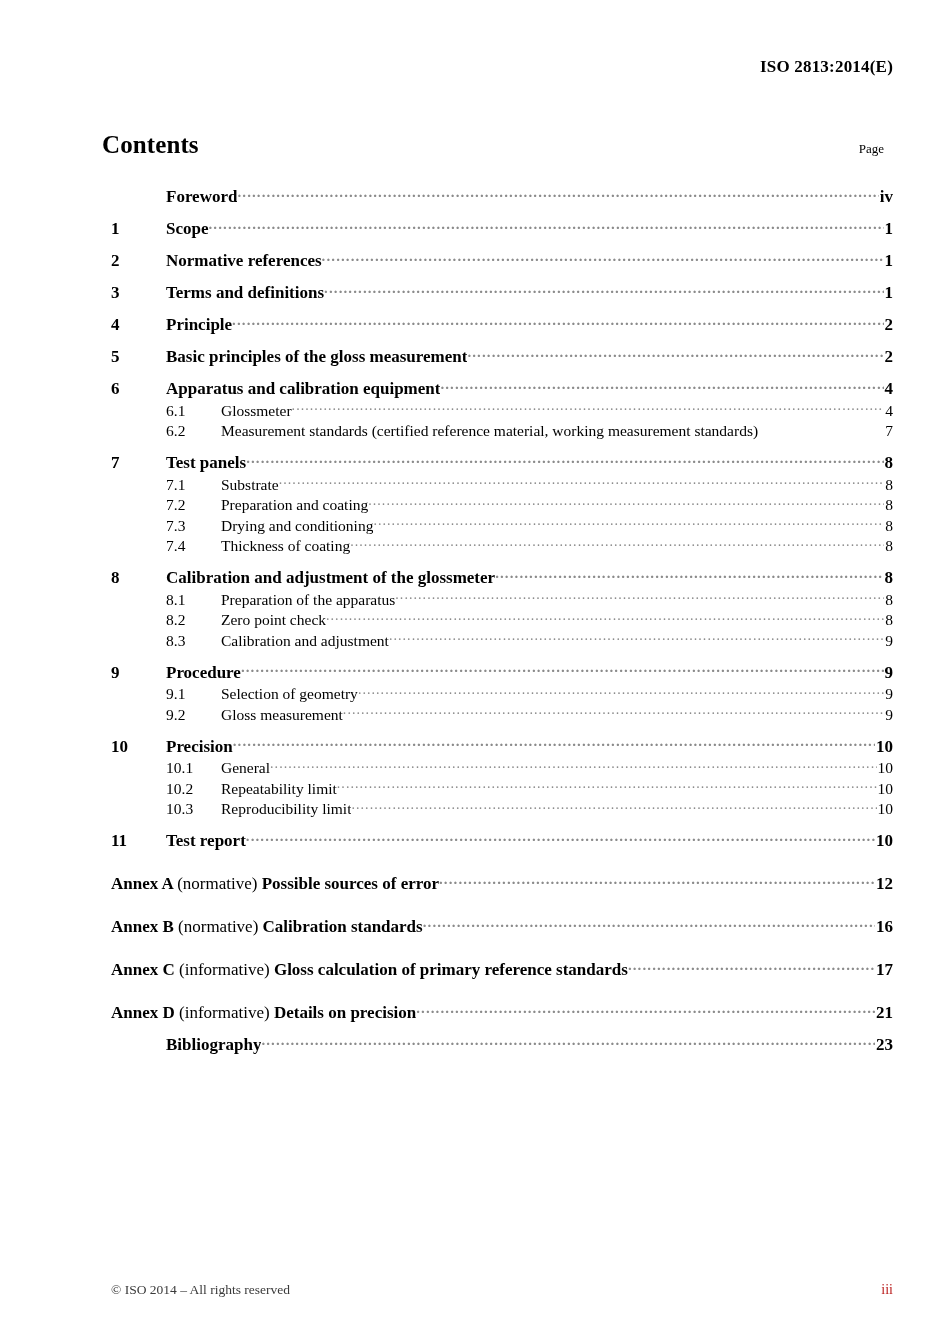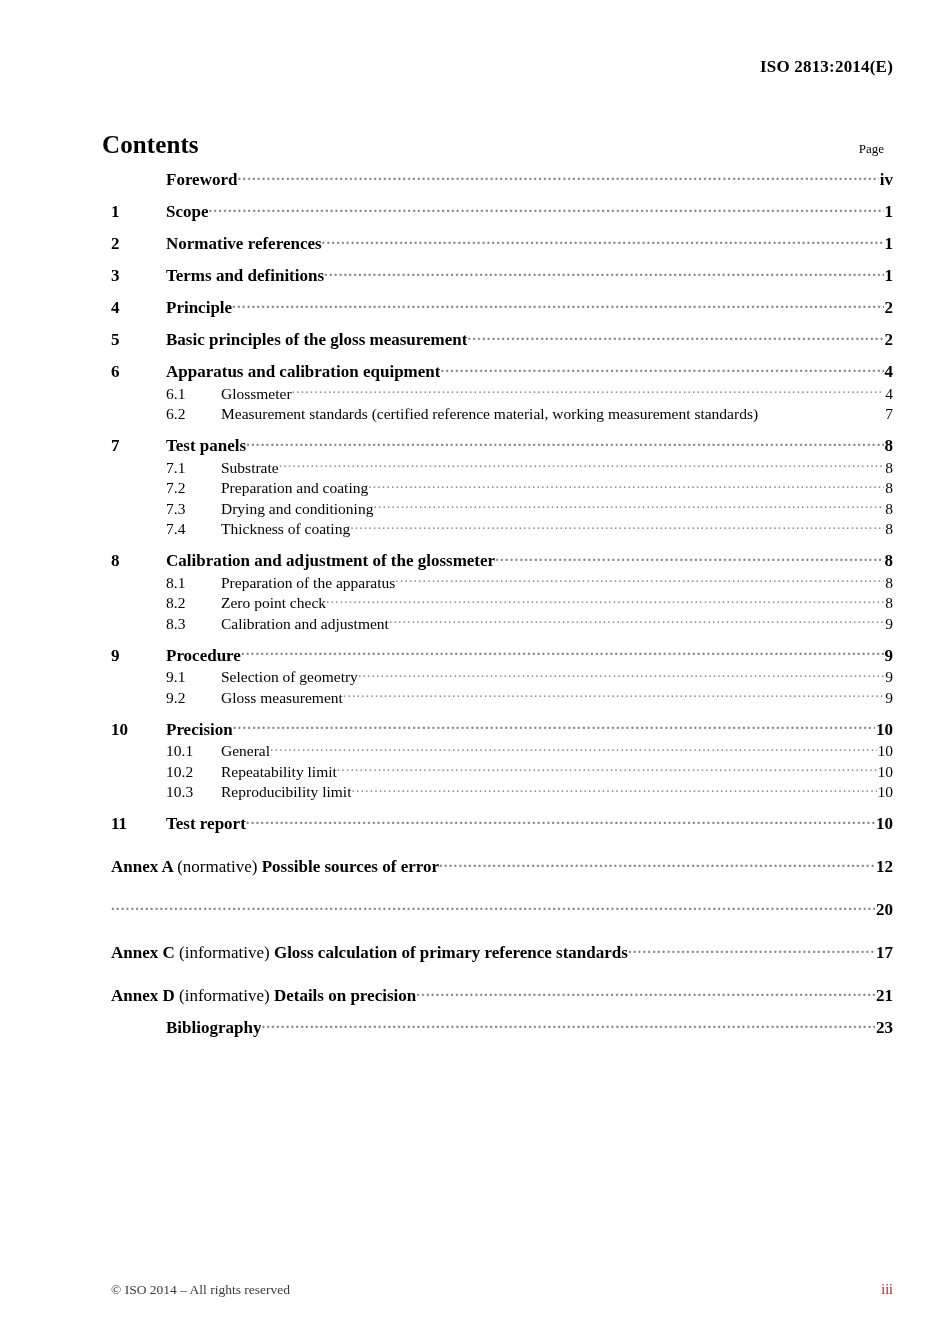"Foreword" .toc { top: 168px -> 185px }
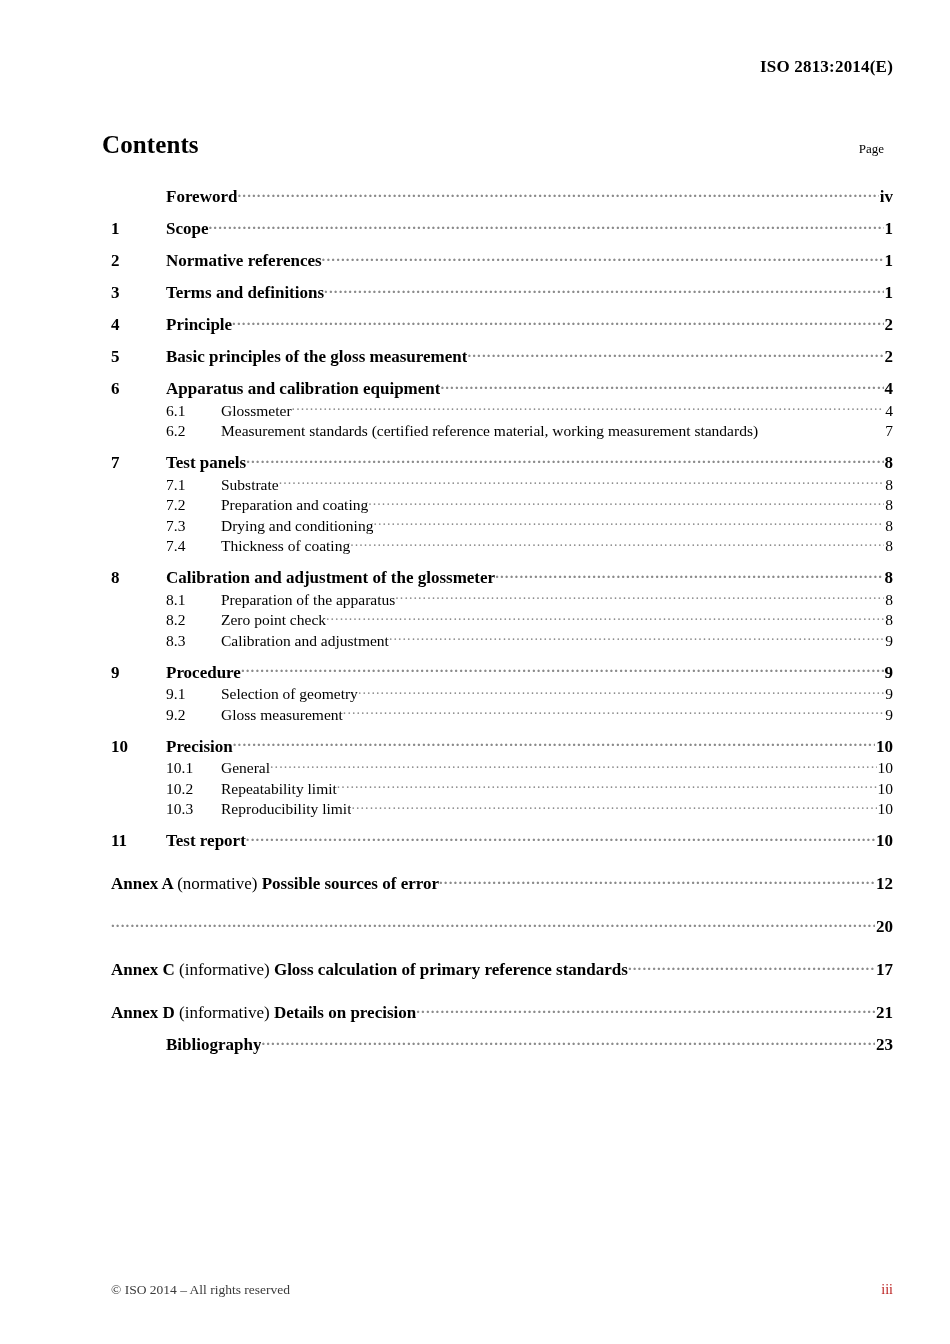"Annex B (normative) Calibration" span.toc-text { html: none -> <span><span>Annex B</span> <span>(normative)</span> <span>Calibration standards</span></span> }
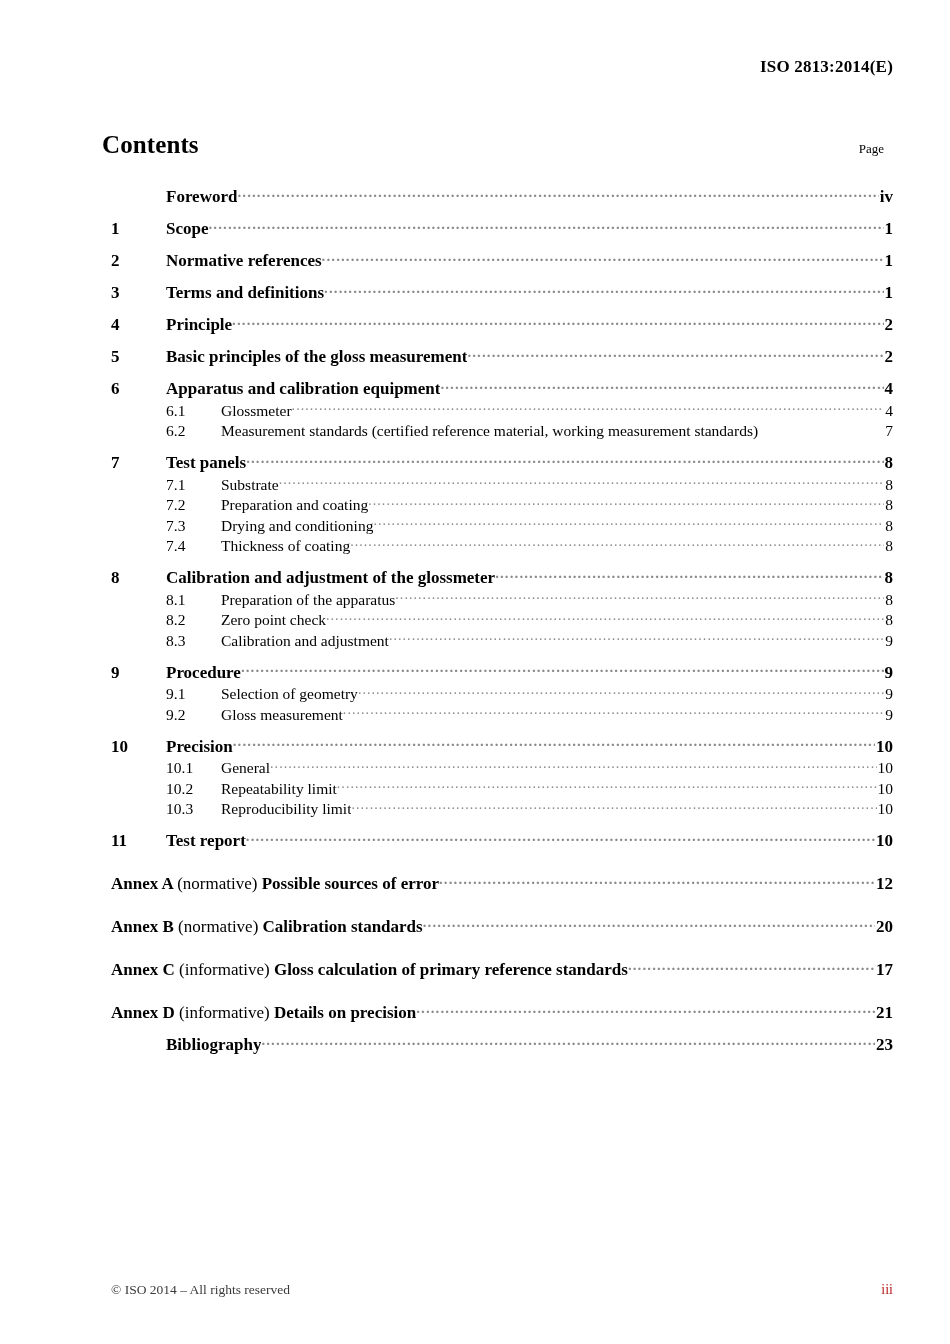"20" span.toc-page { text: 20 -> 16 }
